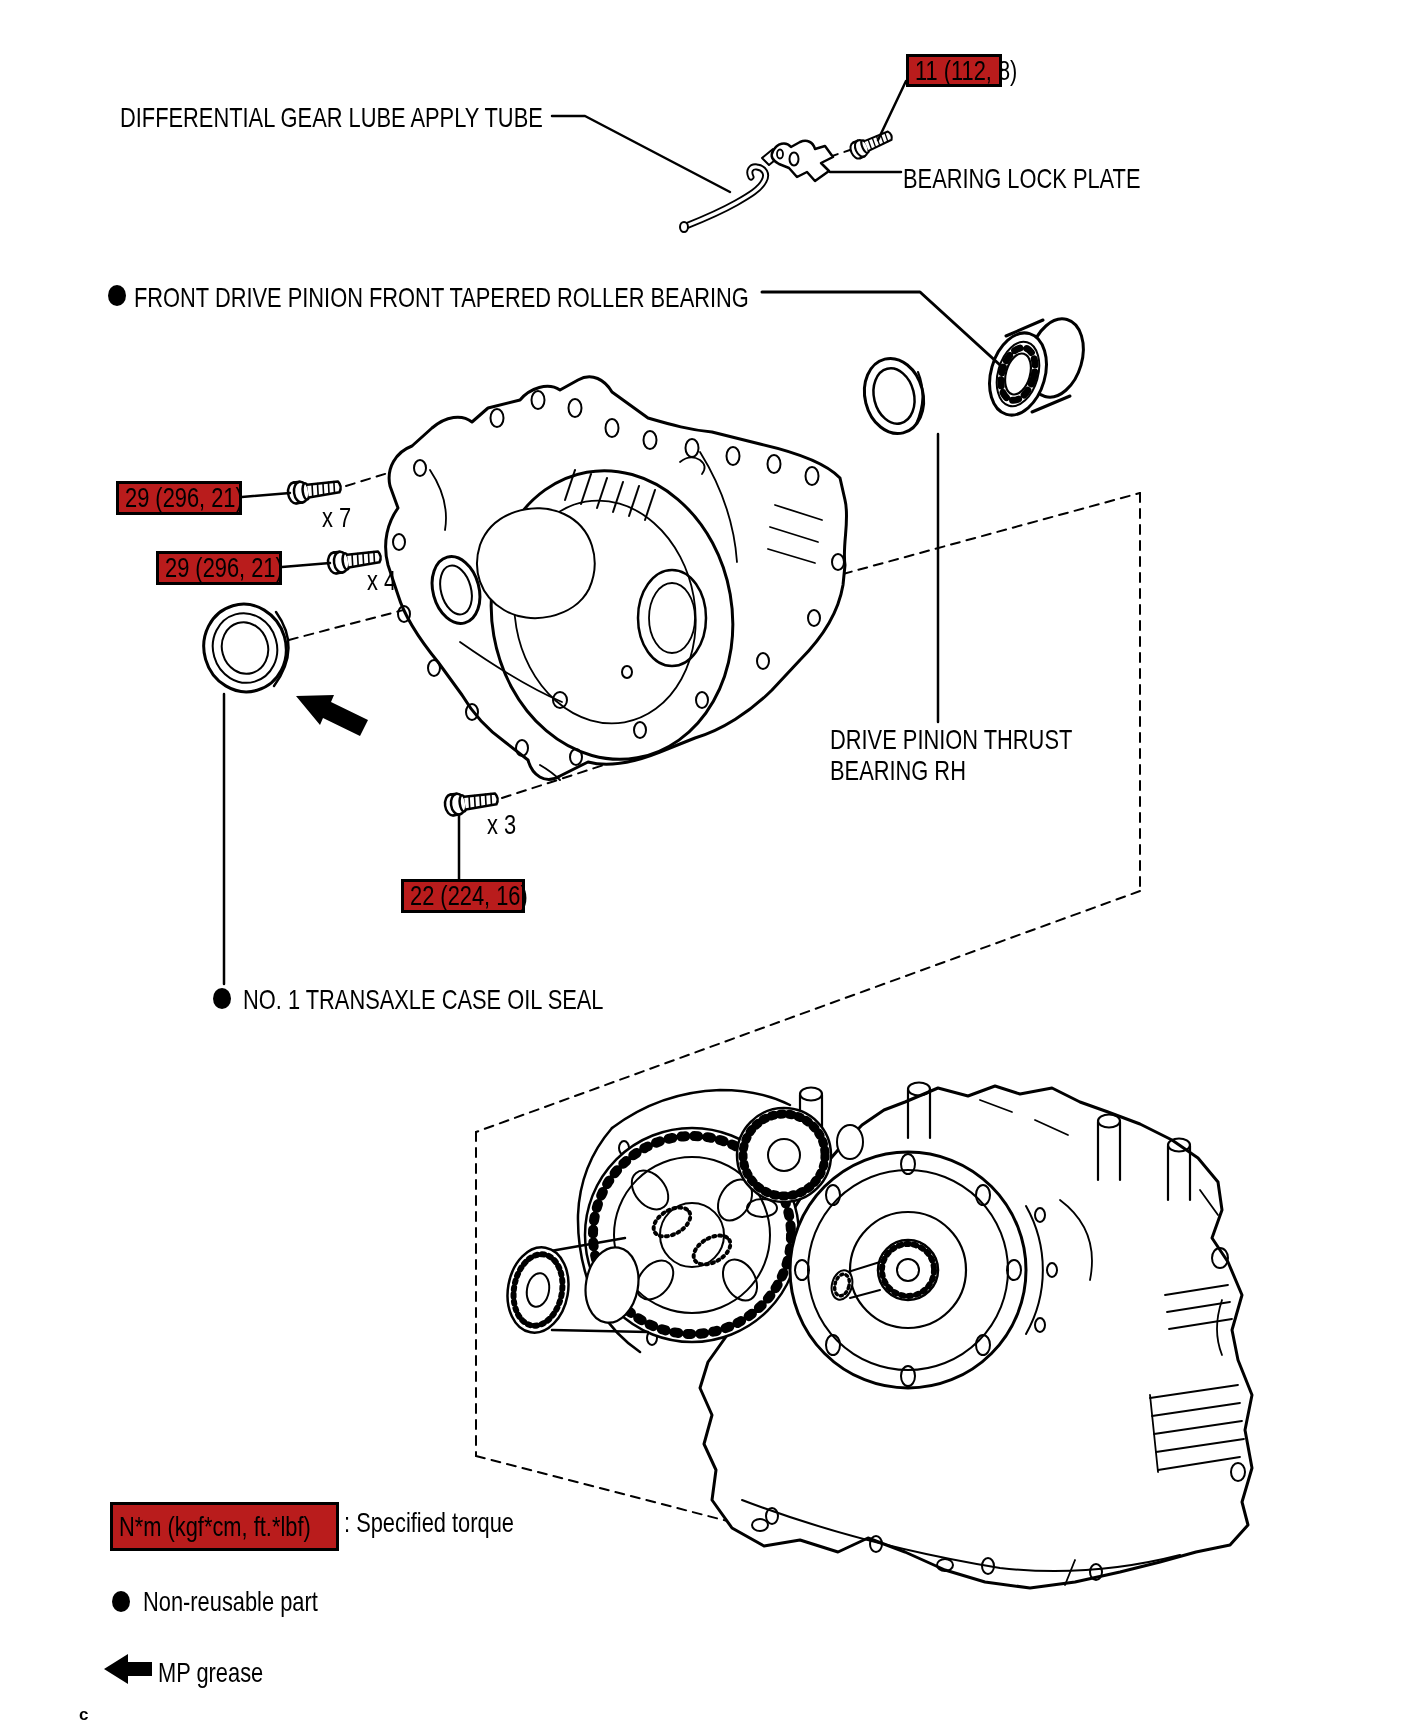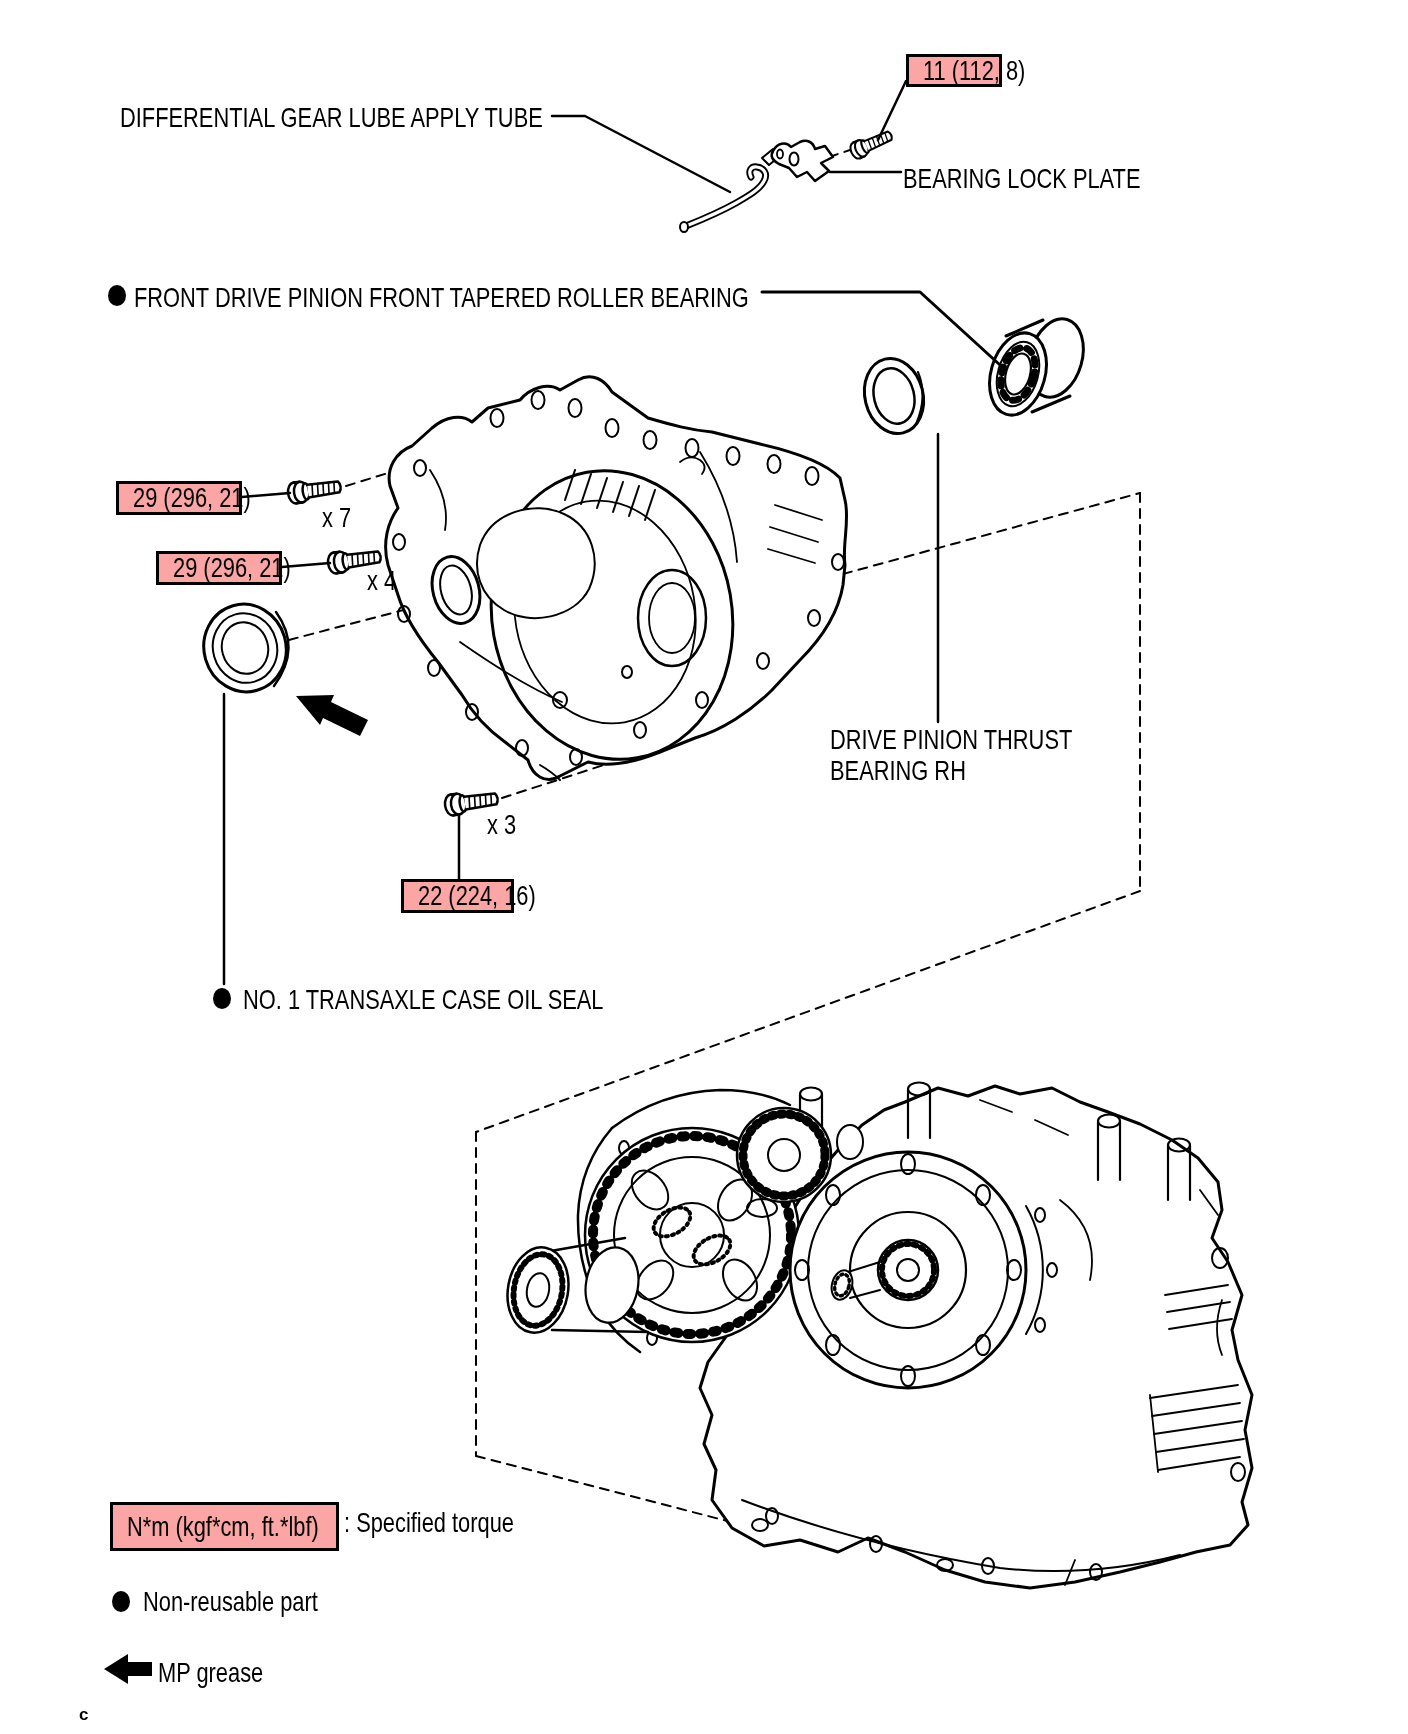"11 (112, 8)" .tqbox { background: #fca5a5 -> #b91c1c; padding-left: 14px -> 6px }
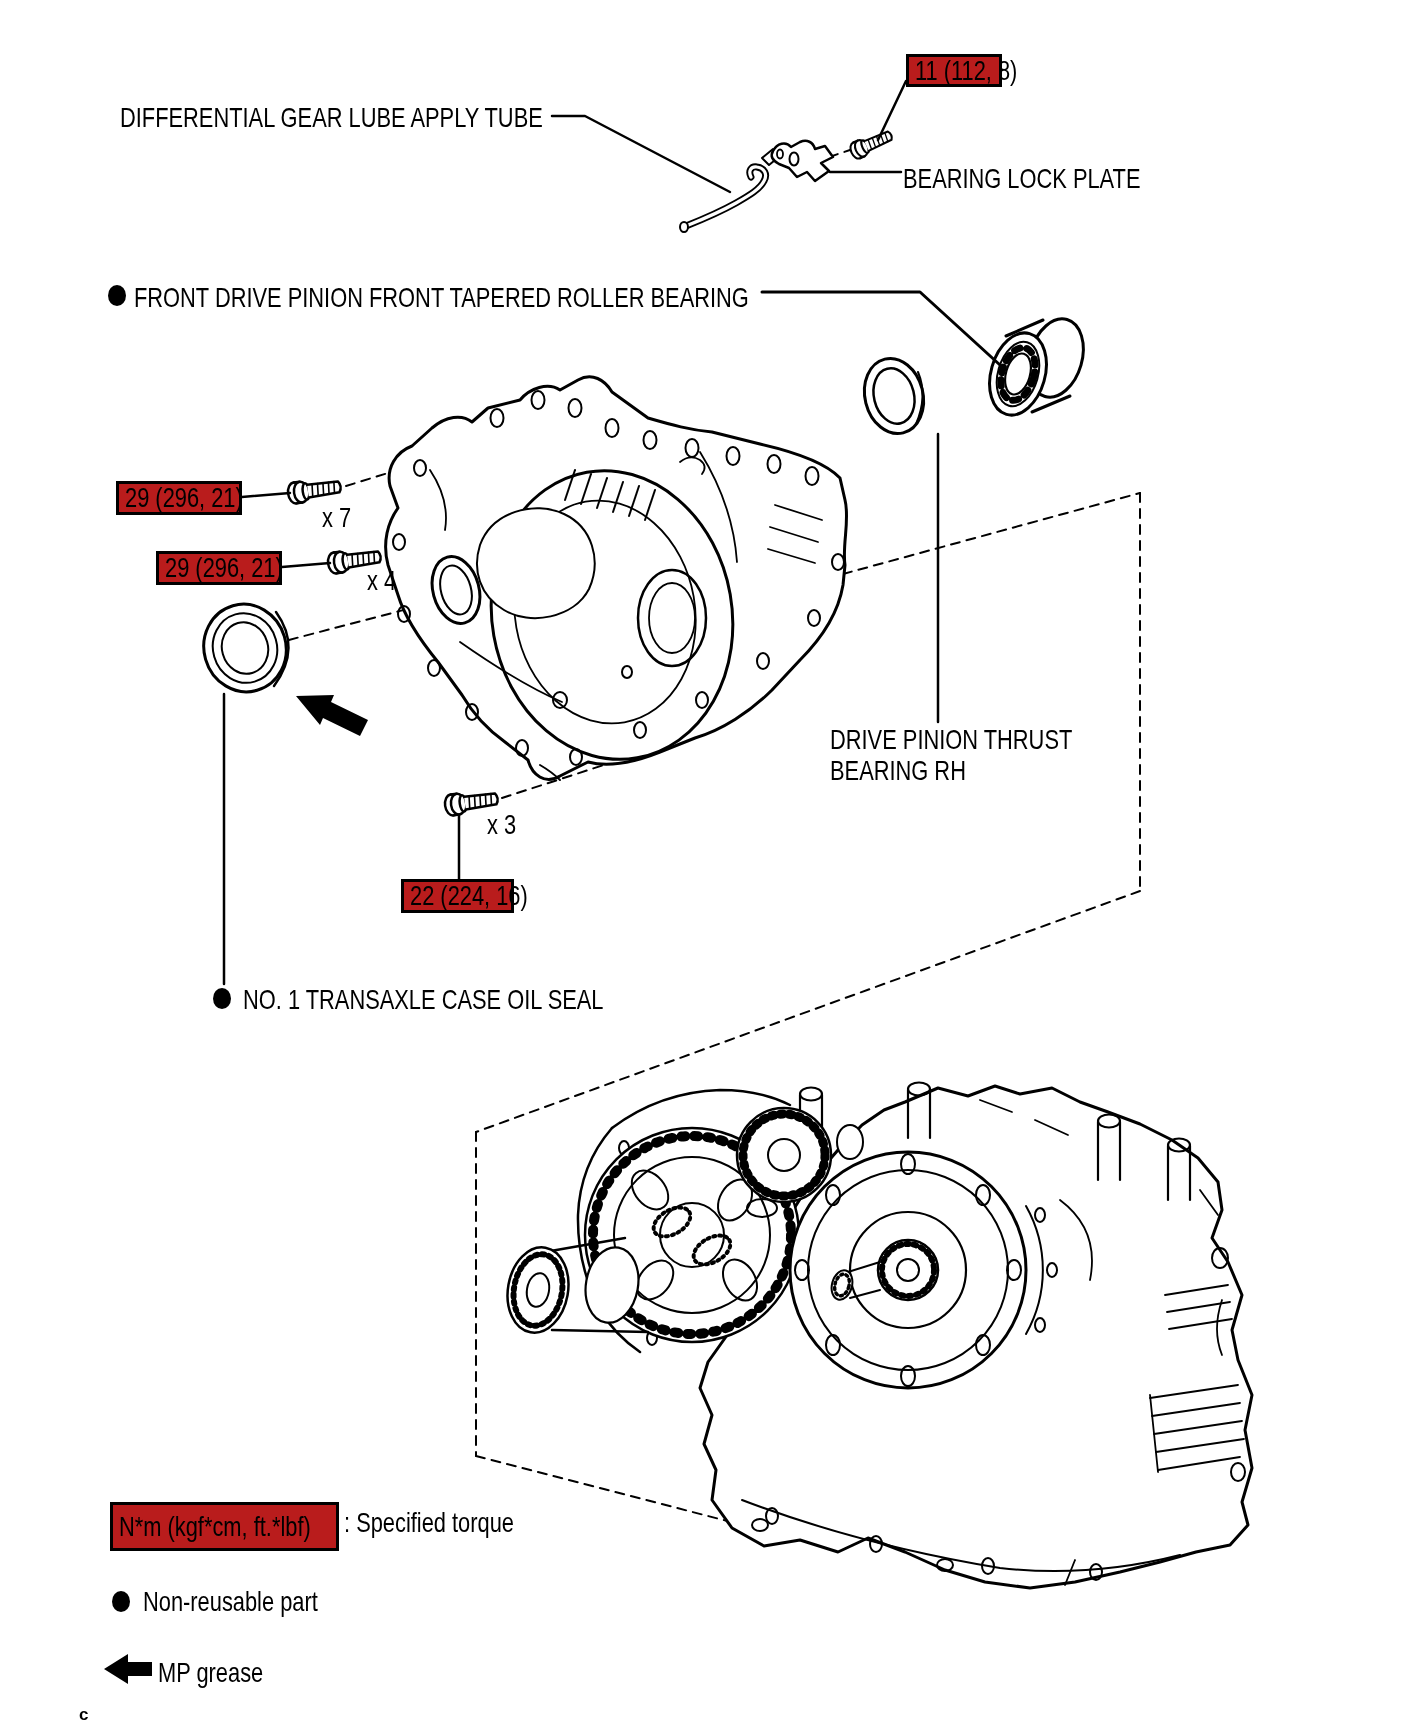"22 (224, 16)" div.tqbox { width: 113px -> 124px }
